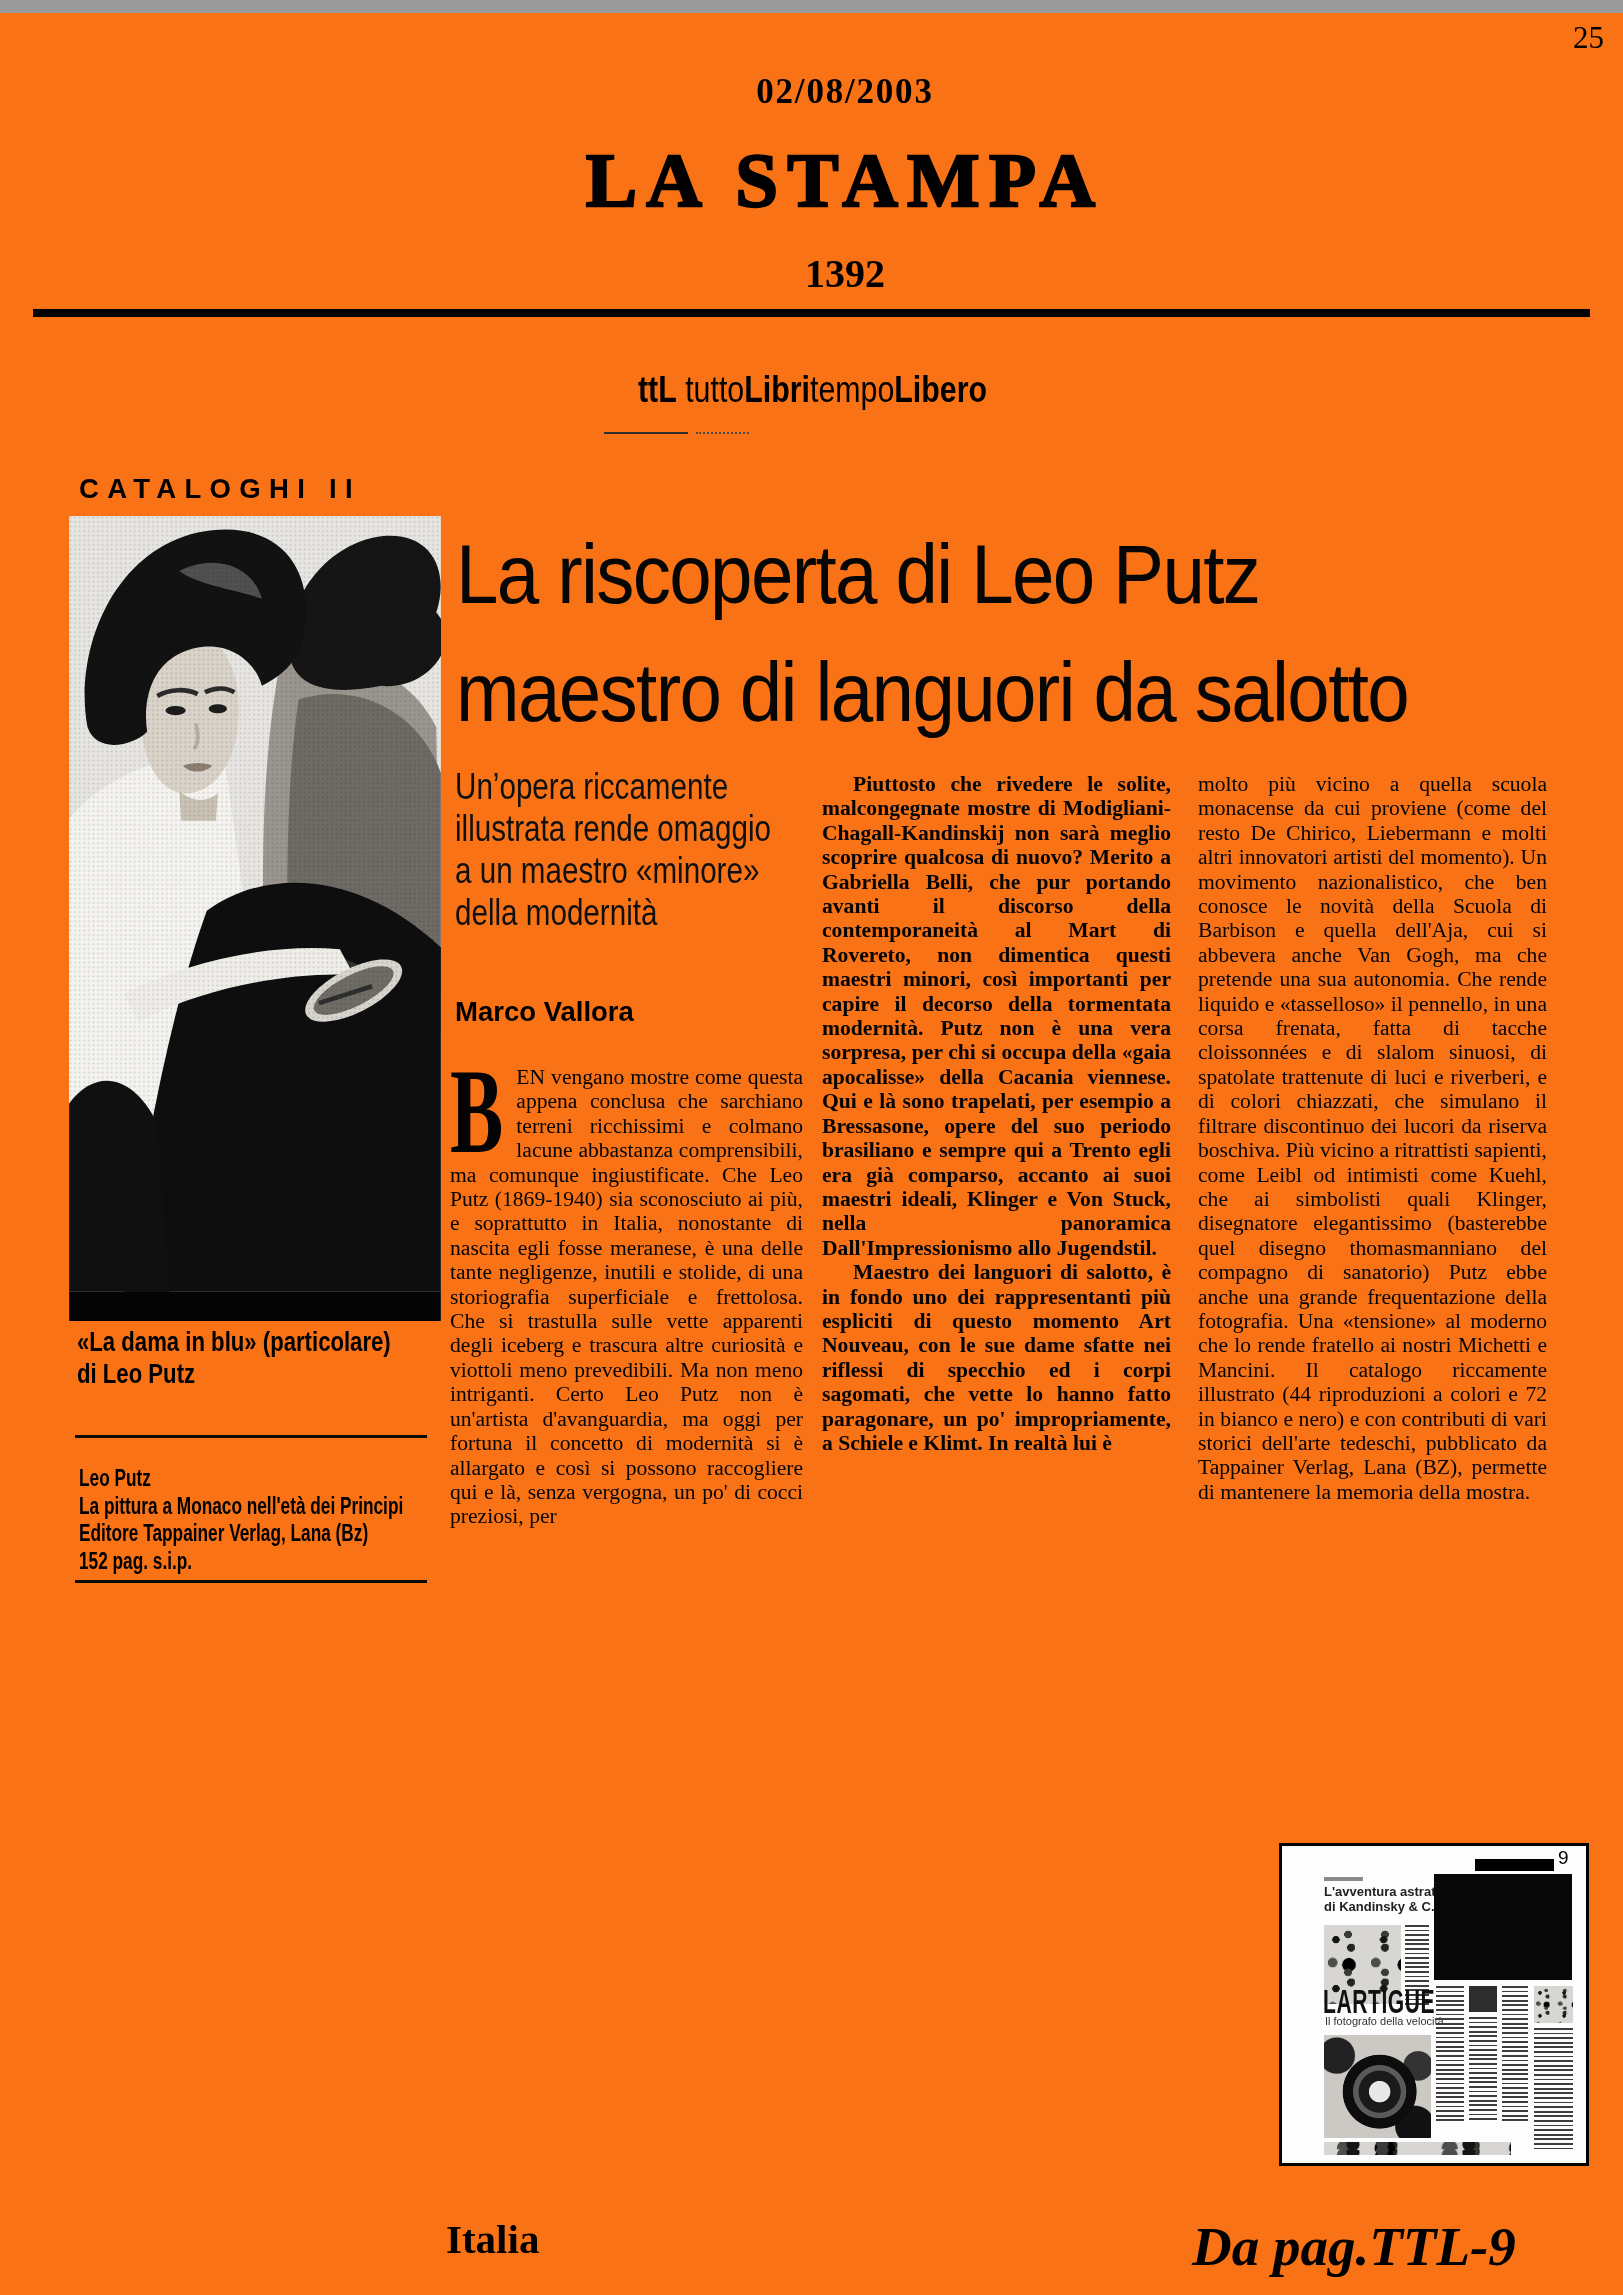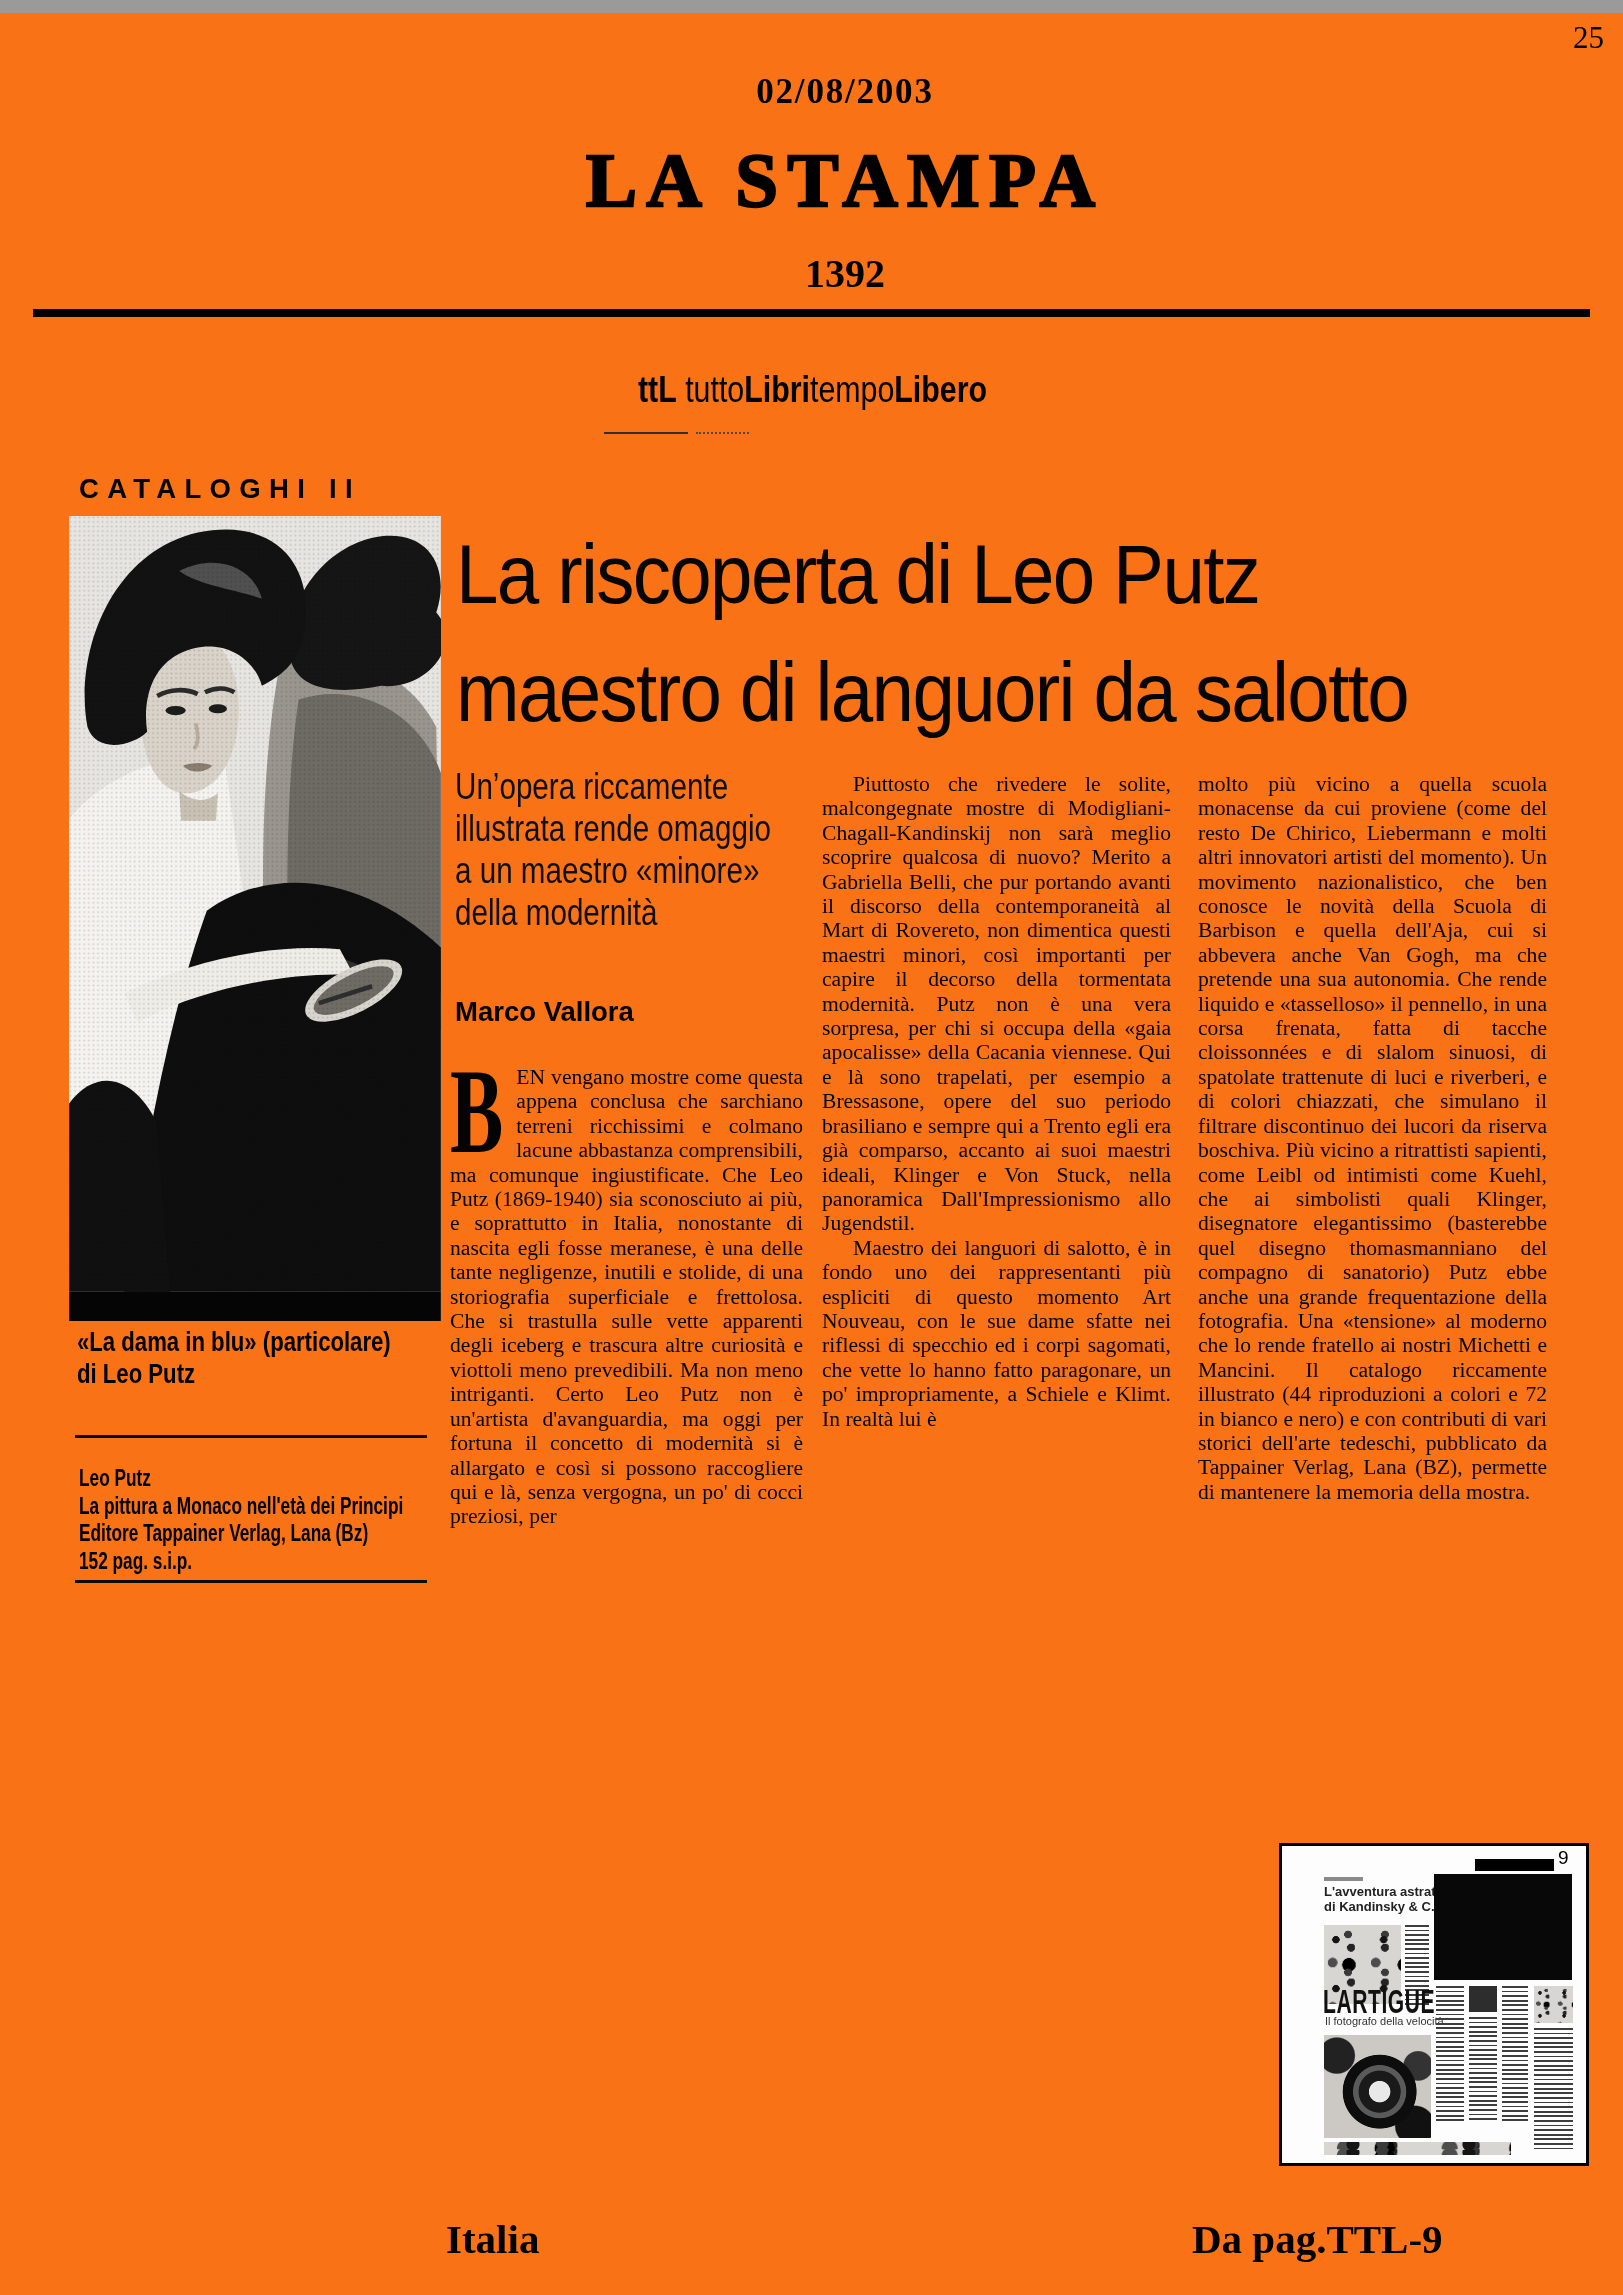"Piuttosto che rivedere le solite," .col p.indent { font-weight: none -> bold }
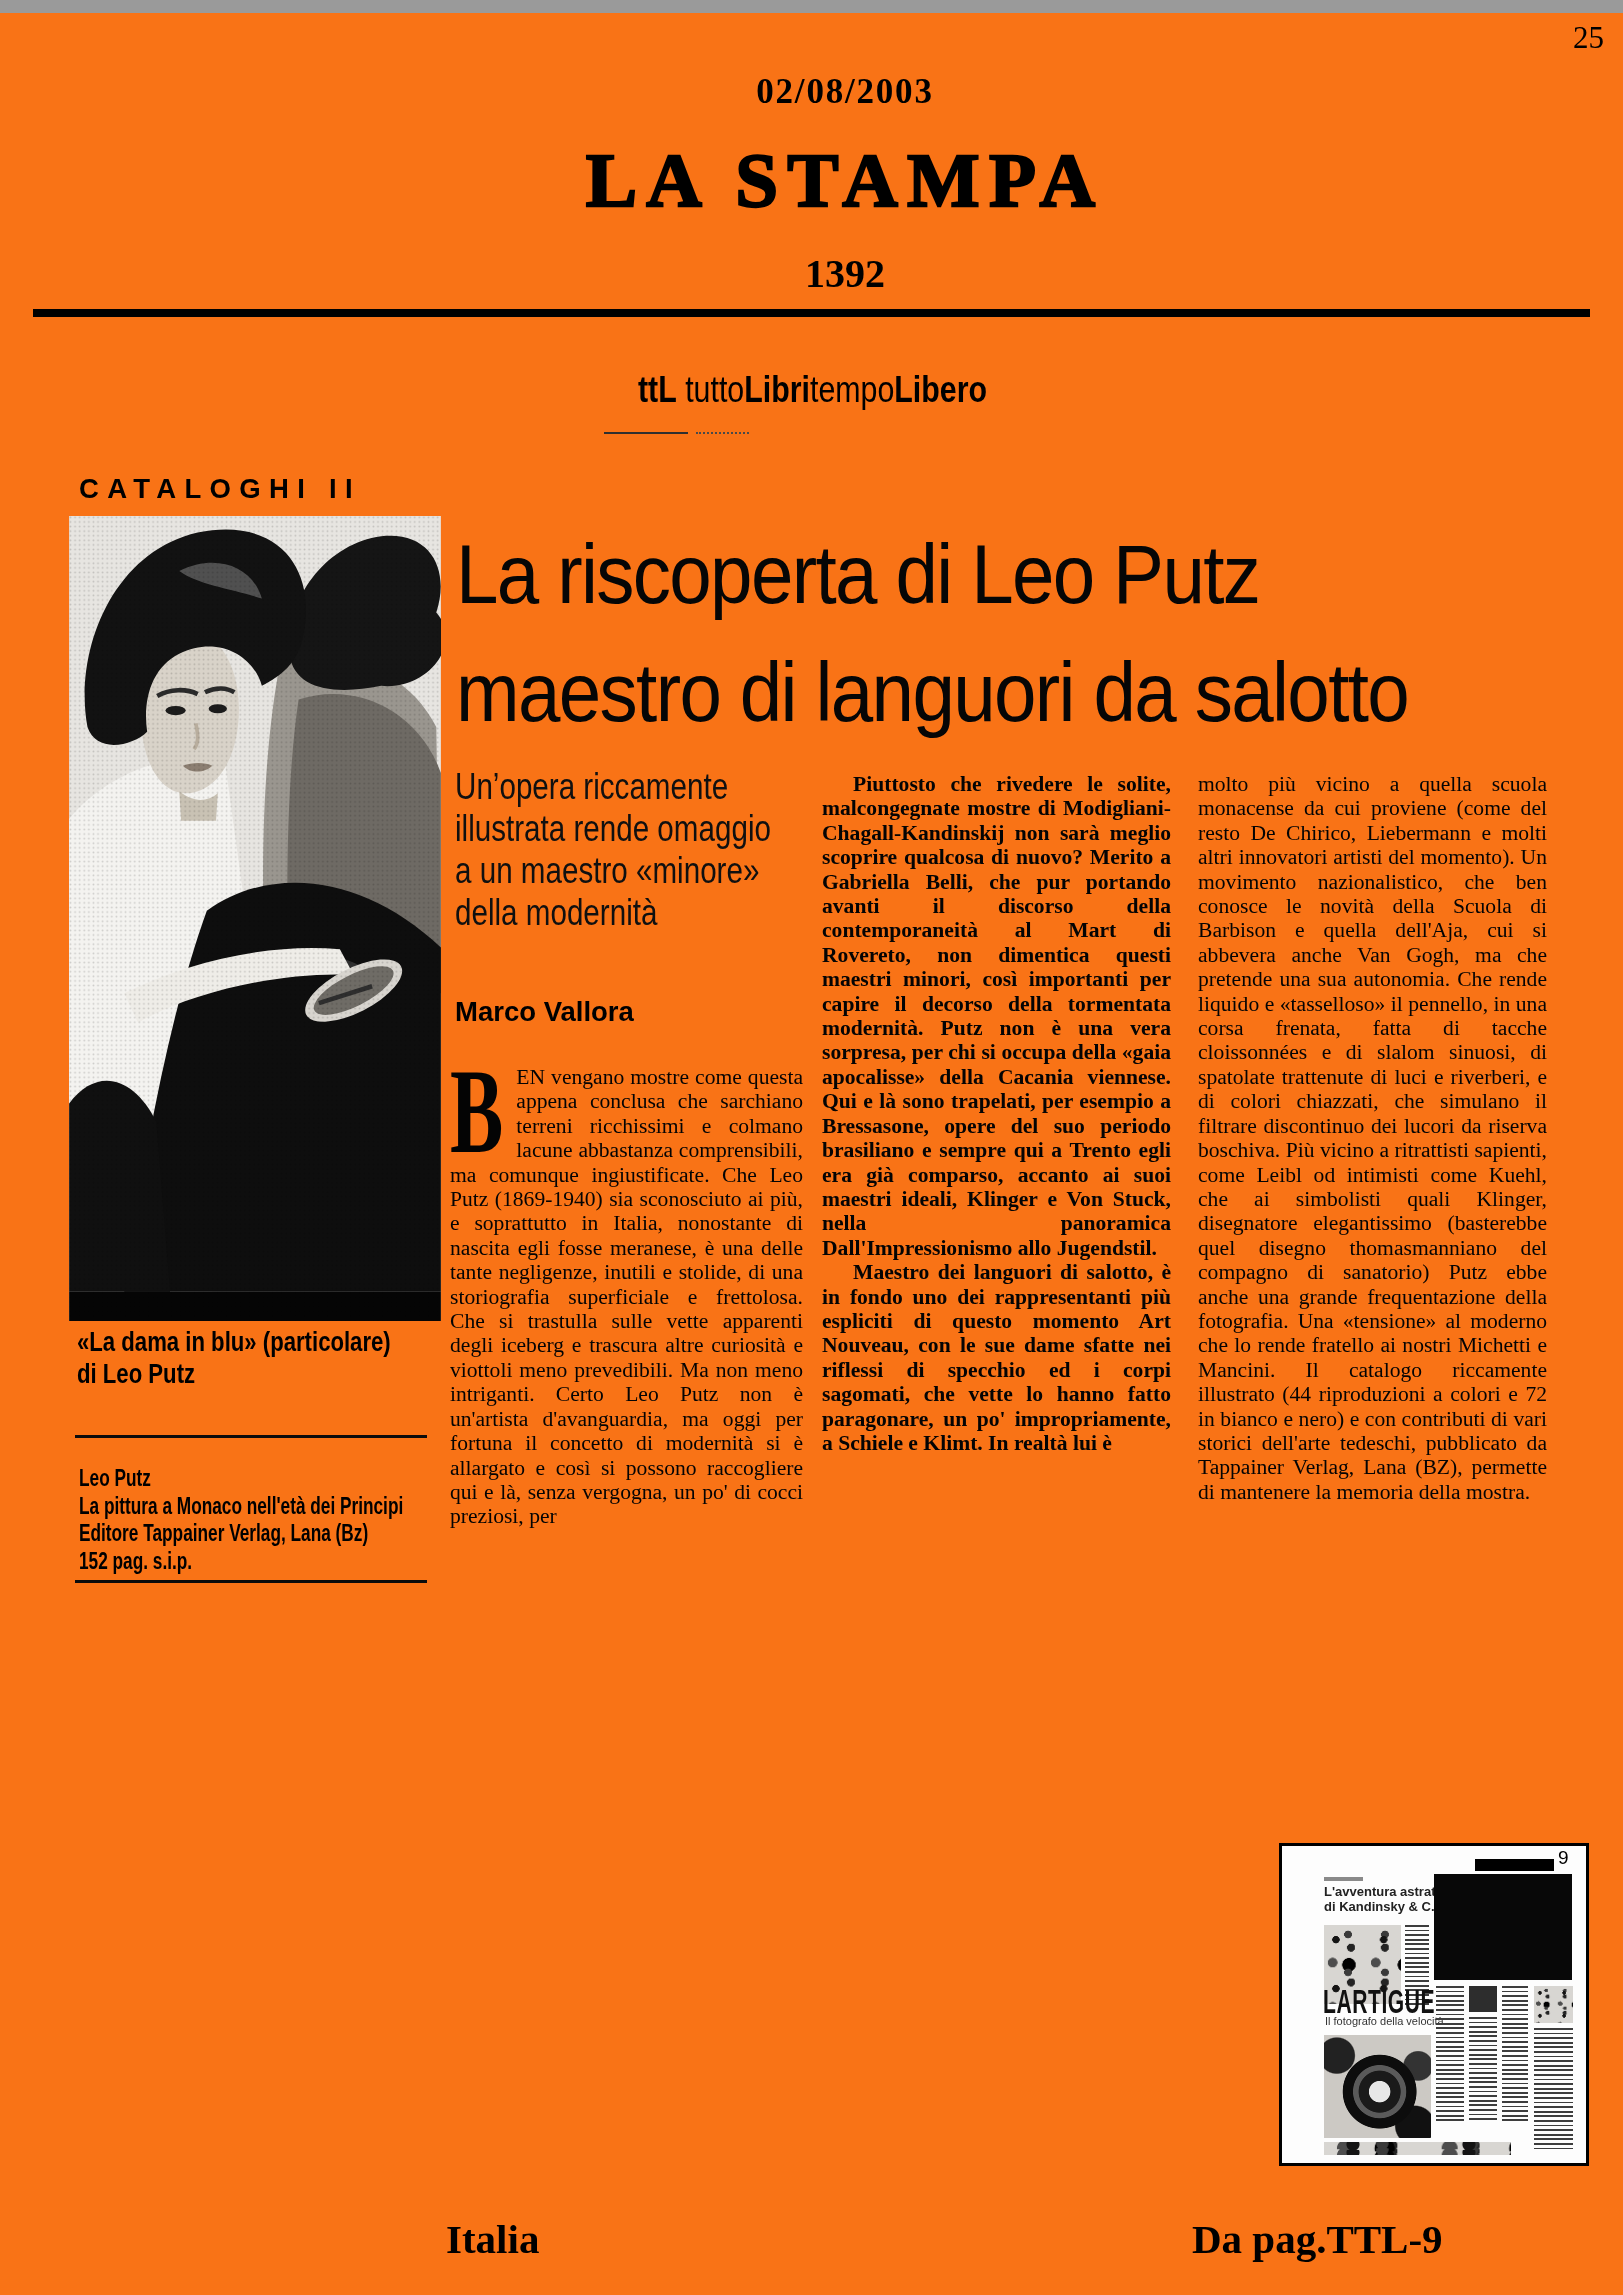"Da pag.TTL-9" #footer-right { font-size: 41px -> 55px; font-style: none -> italic }
